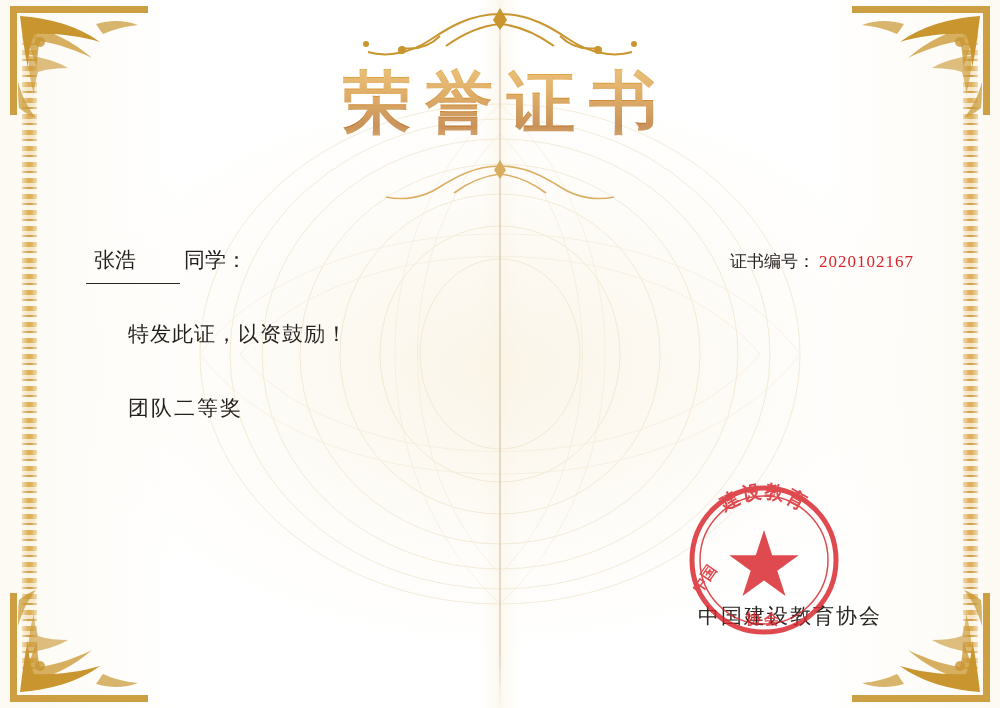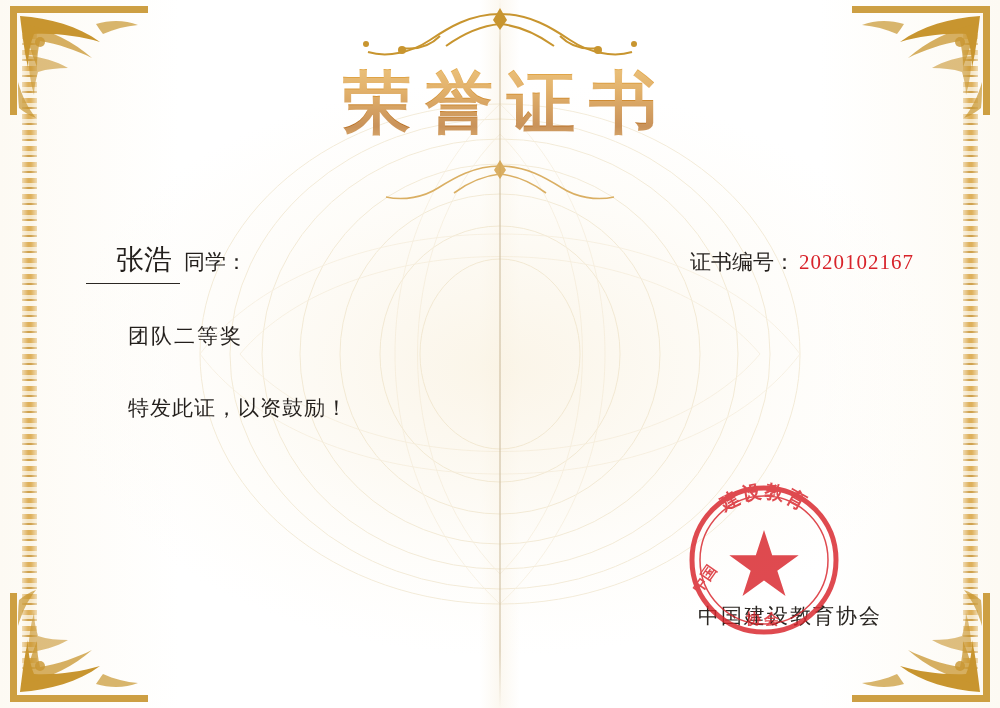"张浩" .blank { font-size: 28px -> 21px; text-align: right -> left }
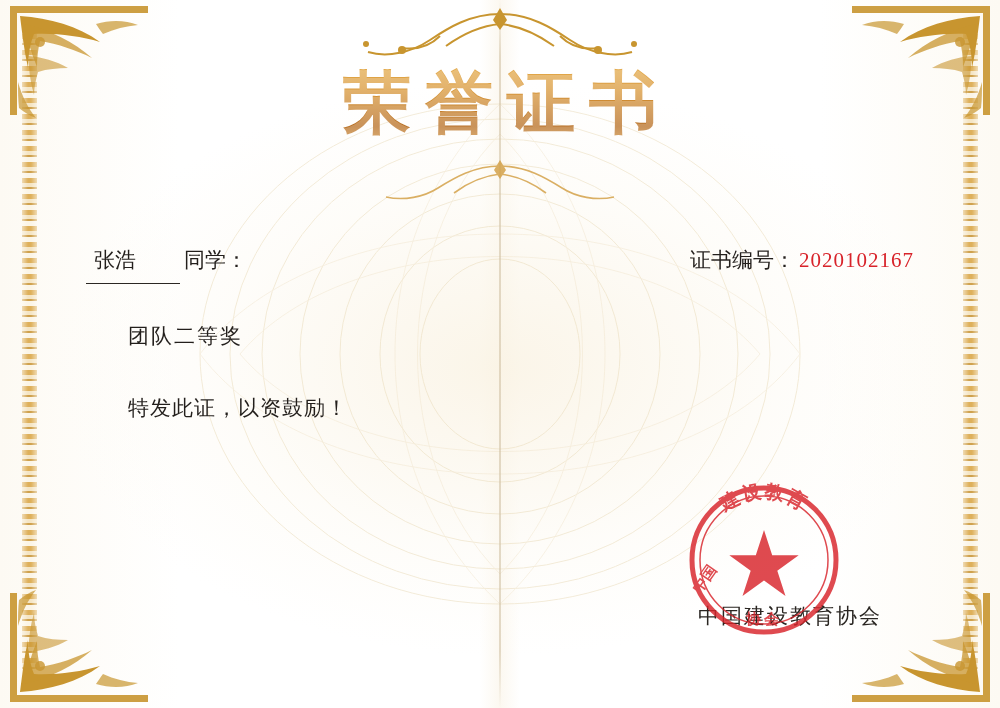"证书编号： 2020102167" .cert-no { font-size: 21px -> 17px }
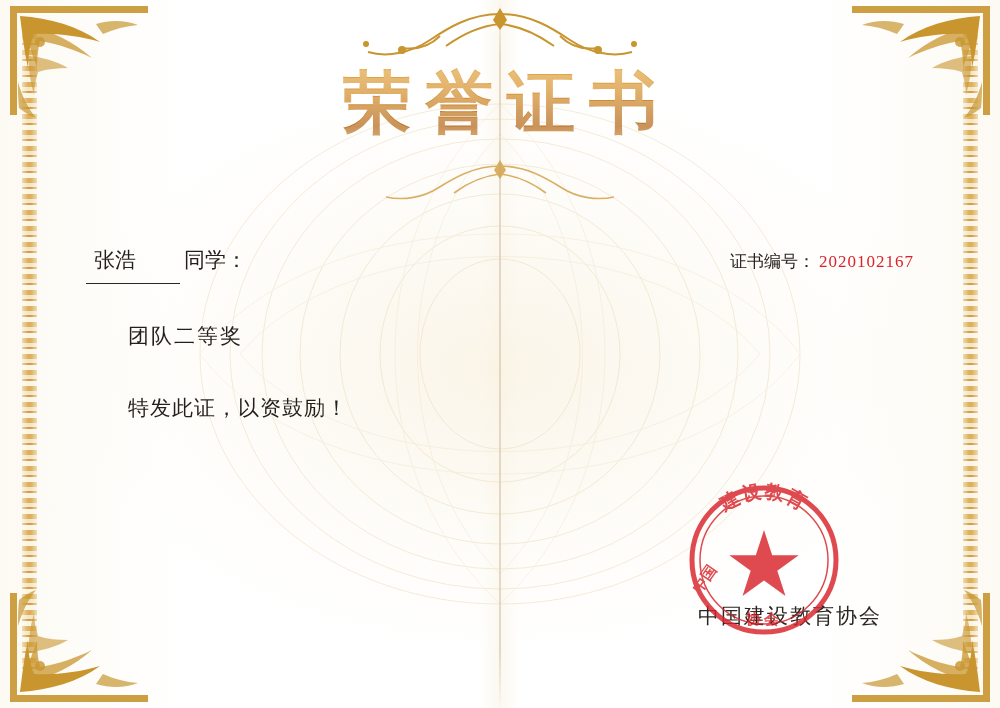"团队二等奖" div.line { order: before "特发此证，以资鼓励！" -> after "特发此证，以资鼓励！" }
